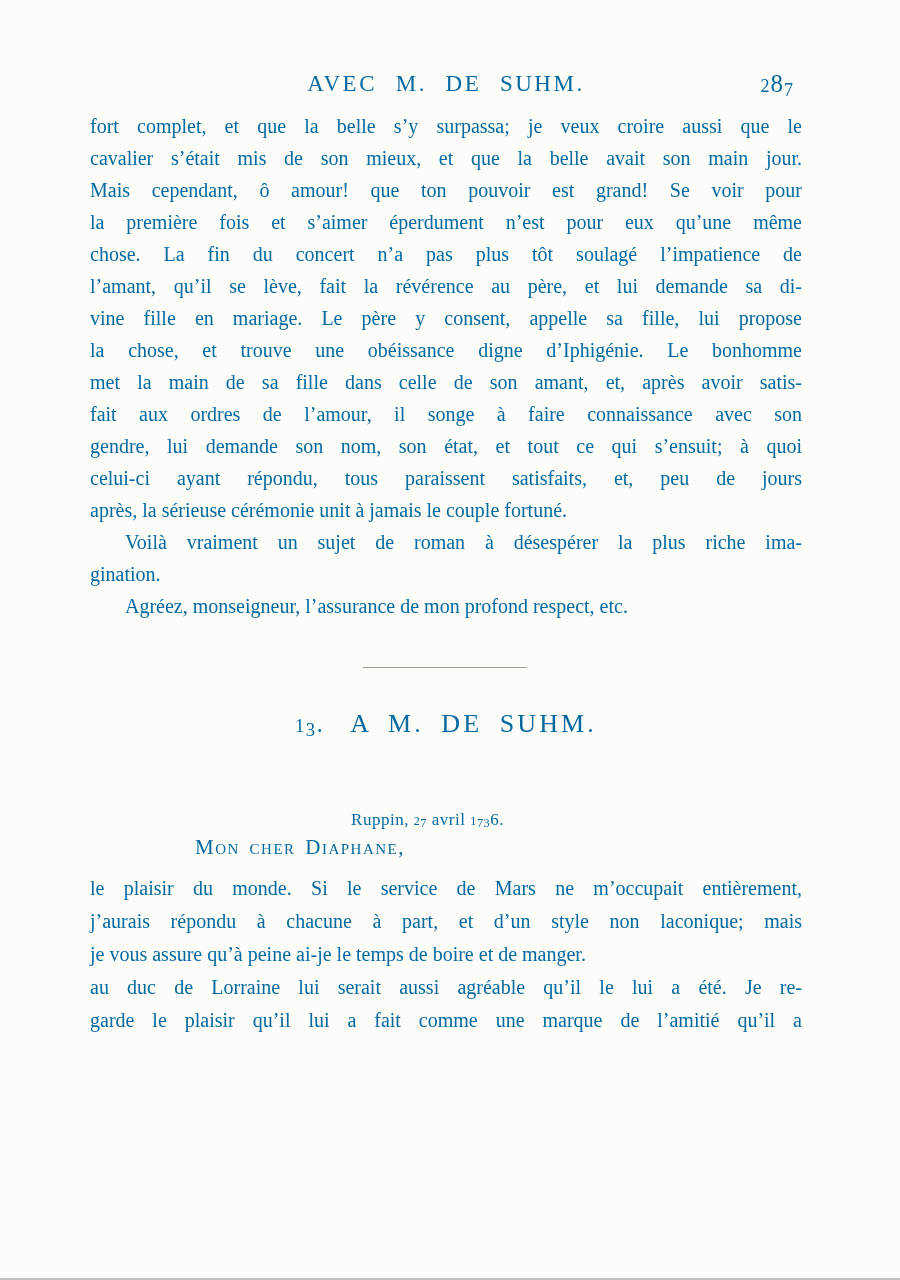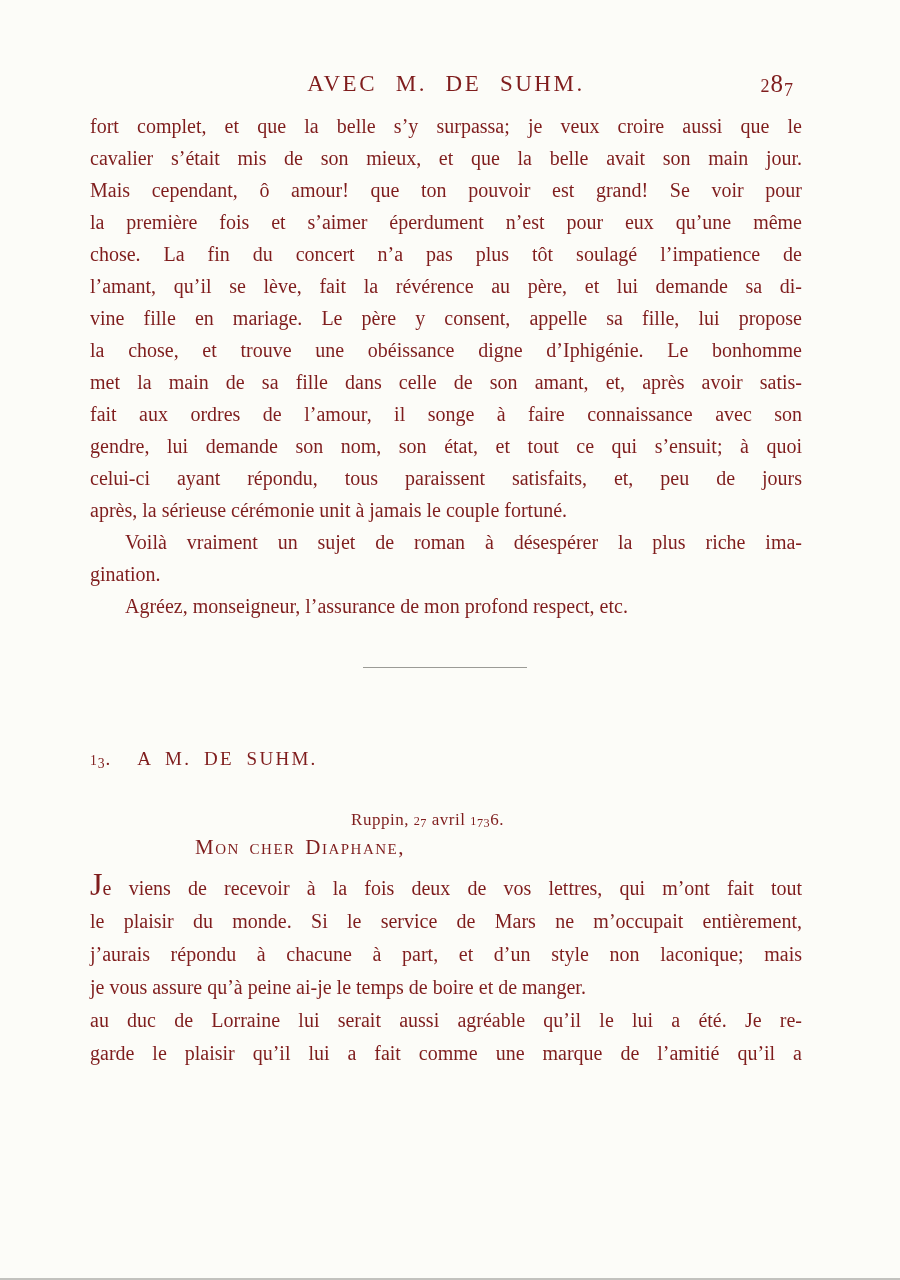"AVEC M. DE SUHM." .page { color: #7f1d1d -> #0369a1 }
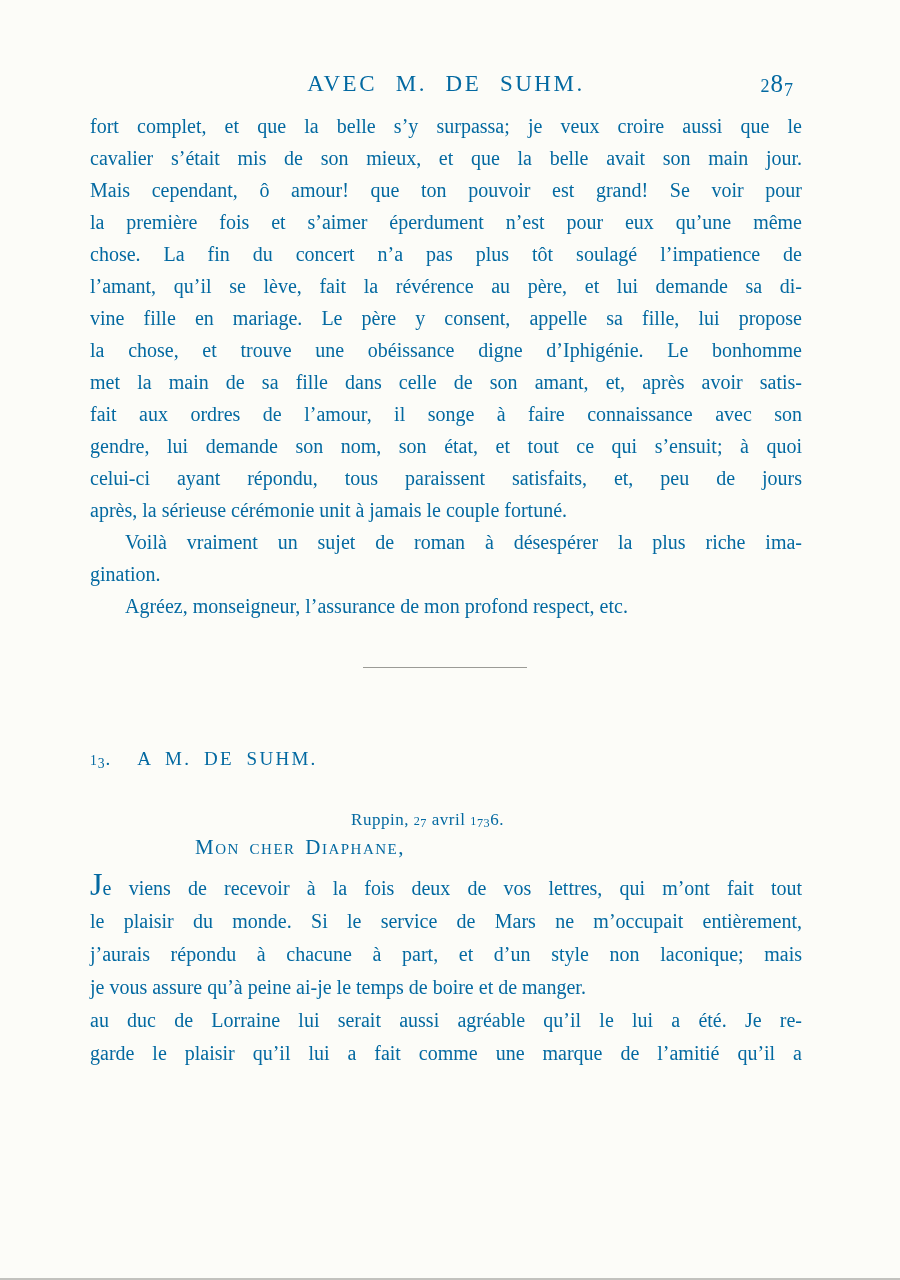"13. A M. DE SUHM." .heading { font-size: 19px -> 26px; text-align: none -> center; top: 739px -> 704px }
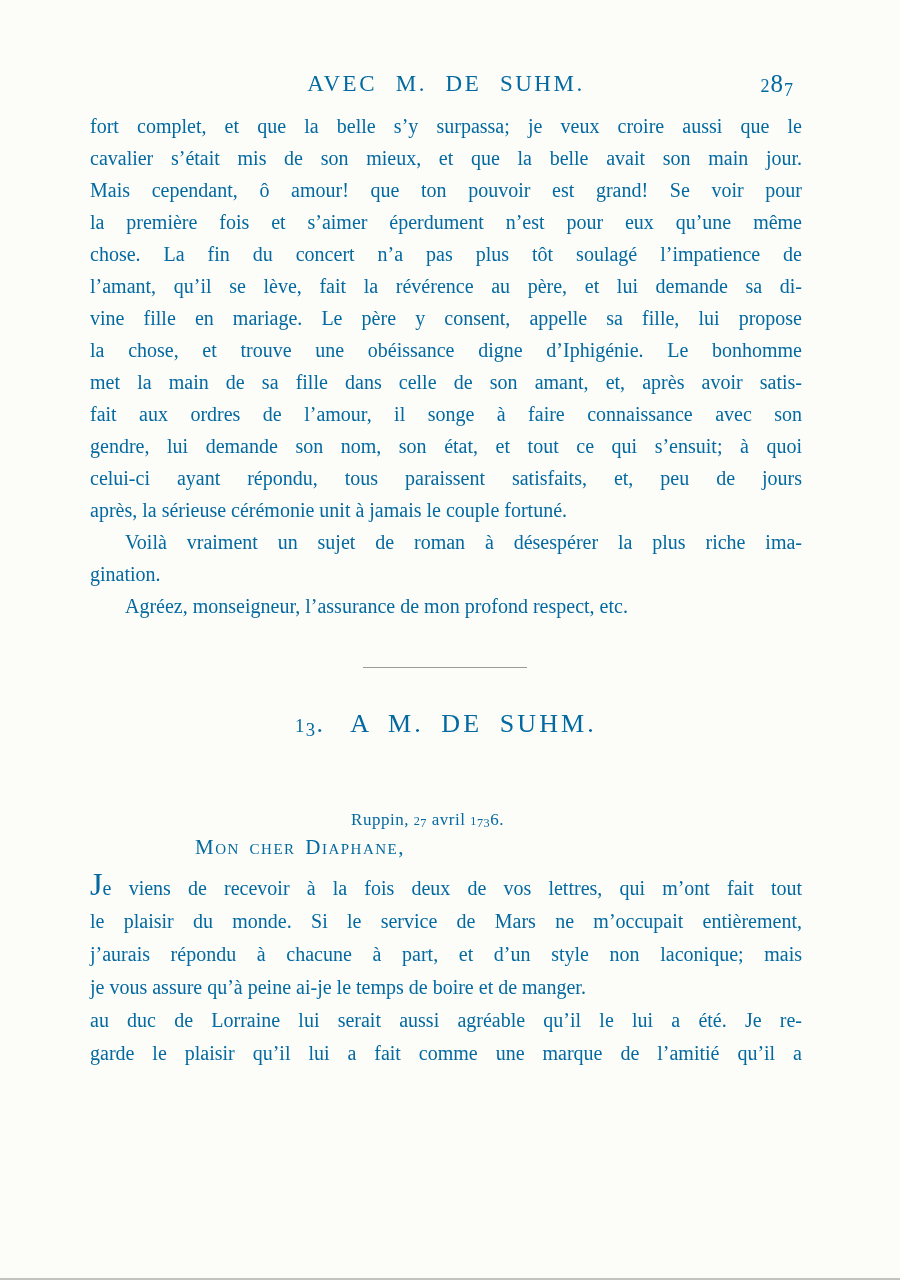"Je viens de recevoir à" div.line { html: <div>Je viens de recevoir à la fois deux de vos lettres, qui m’ont fait tout</div> -> none }
